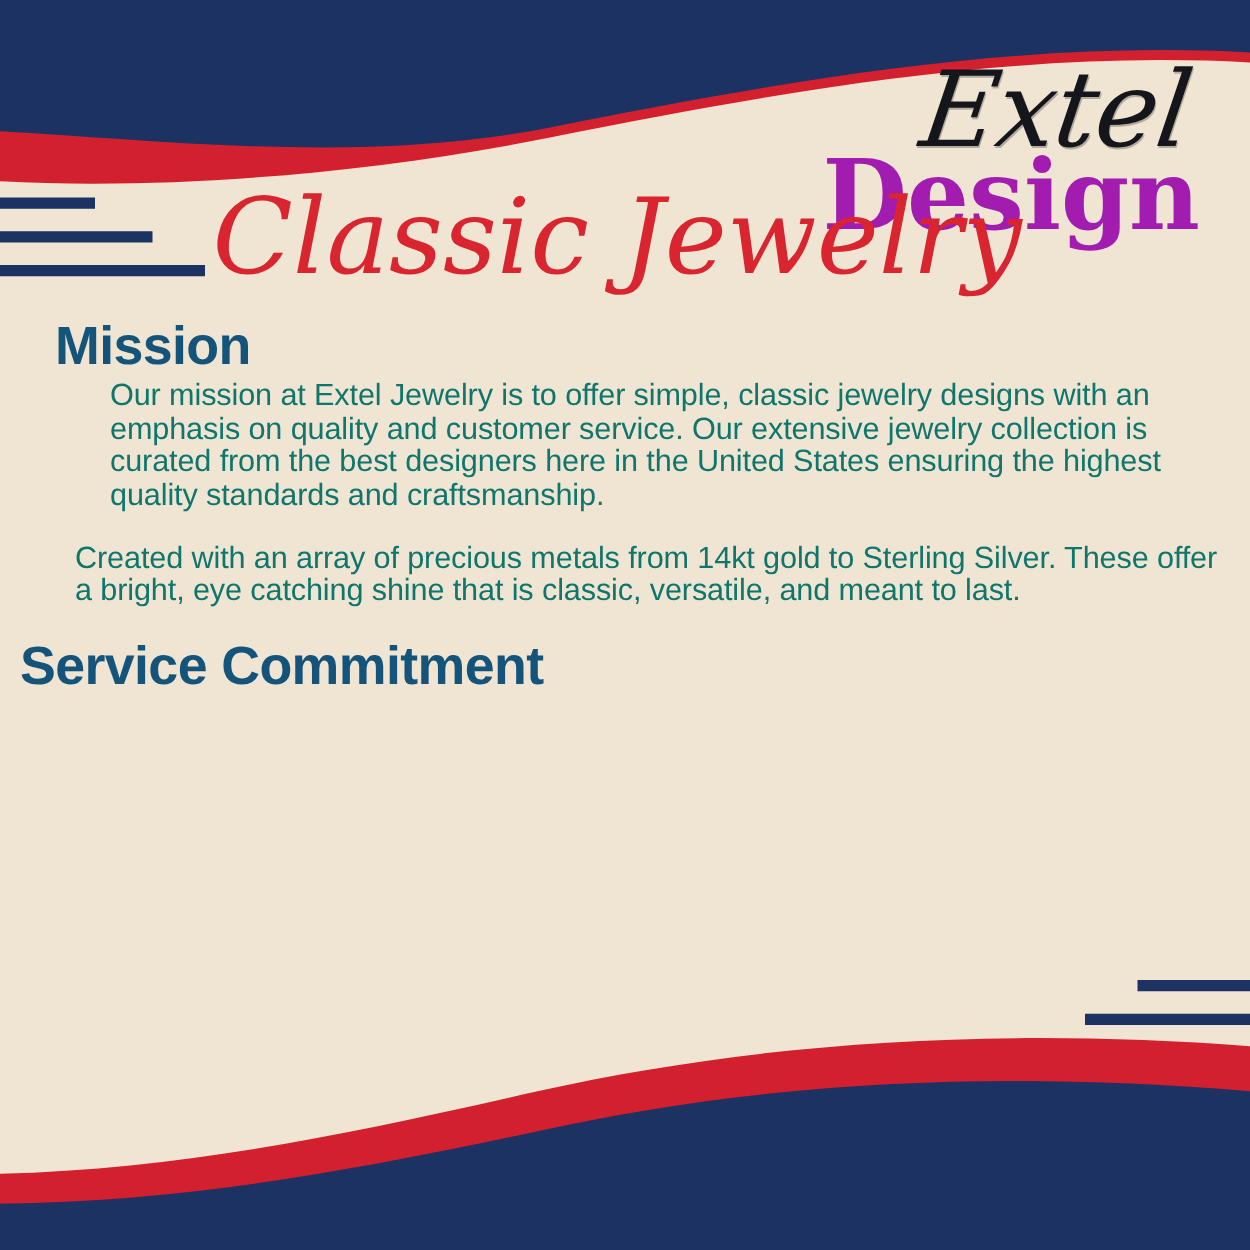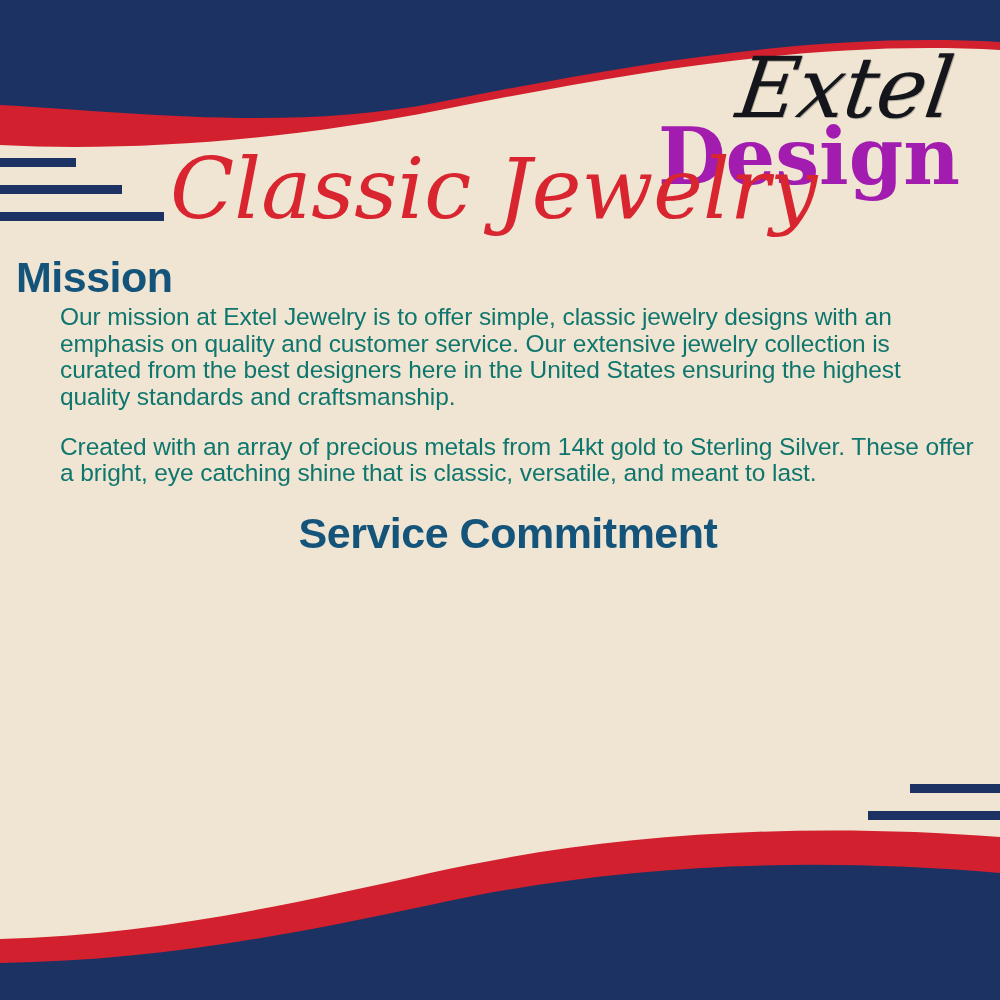"Mission" #sec-mission { padding-left: none -> 28px }
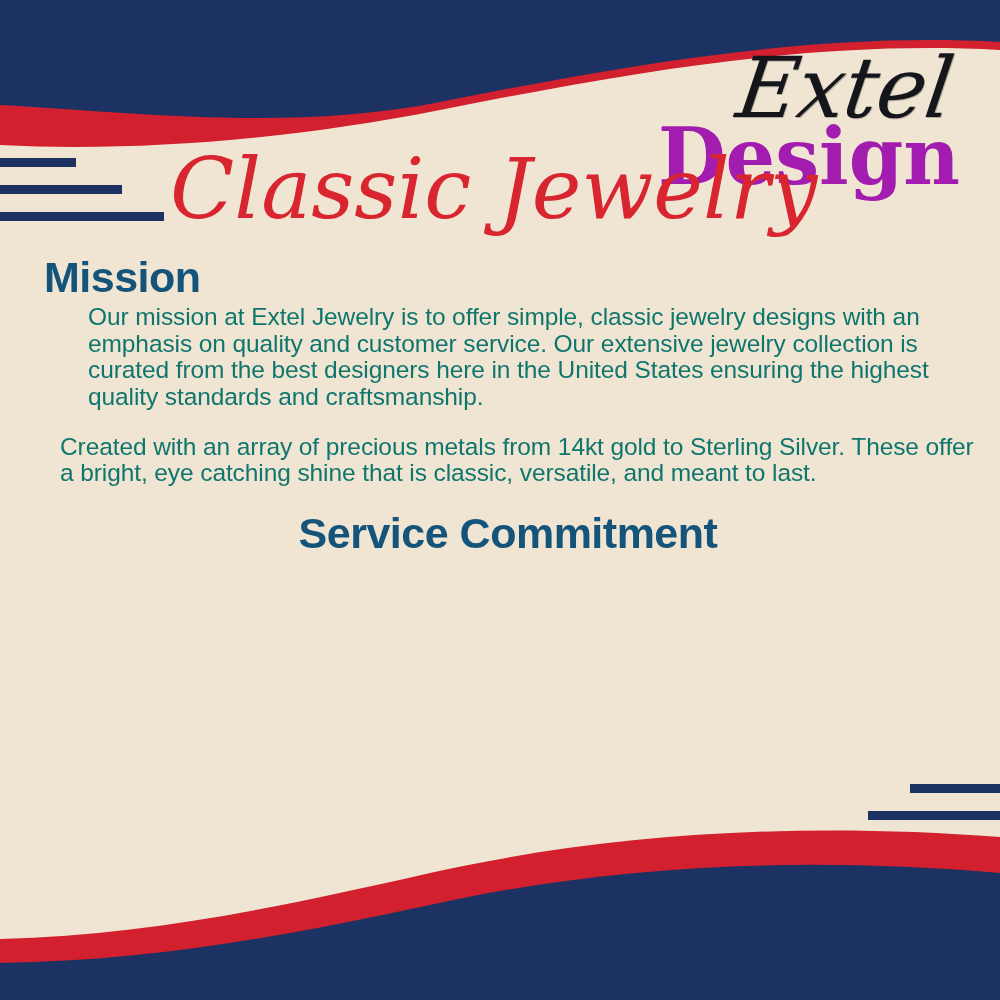"Service Commitment" #sec-service { text-align: center -> none }
